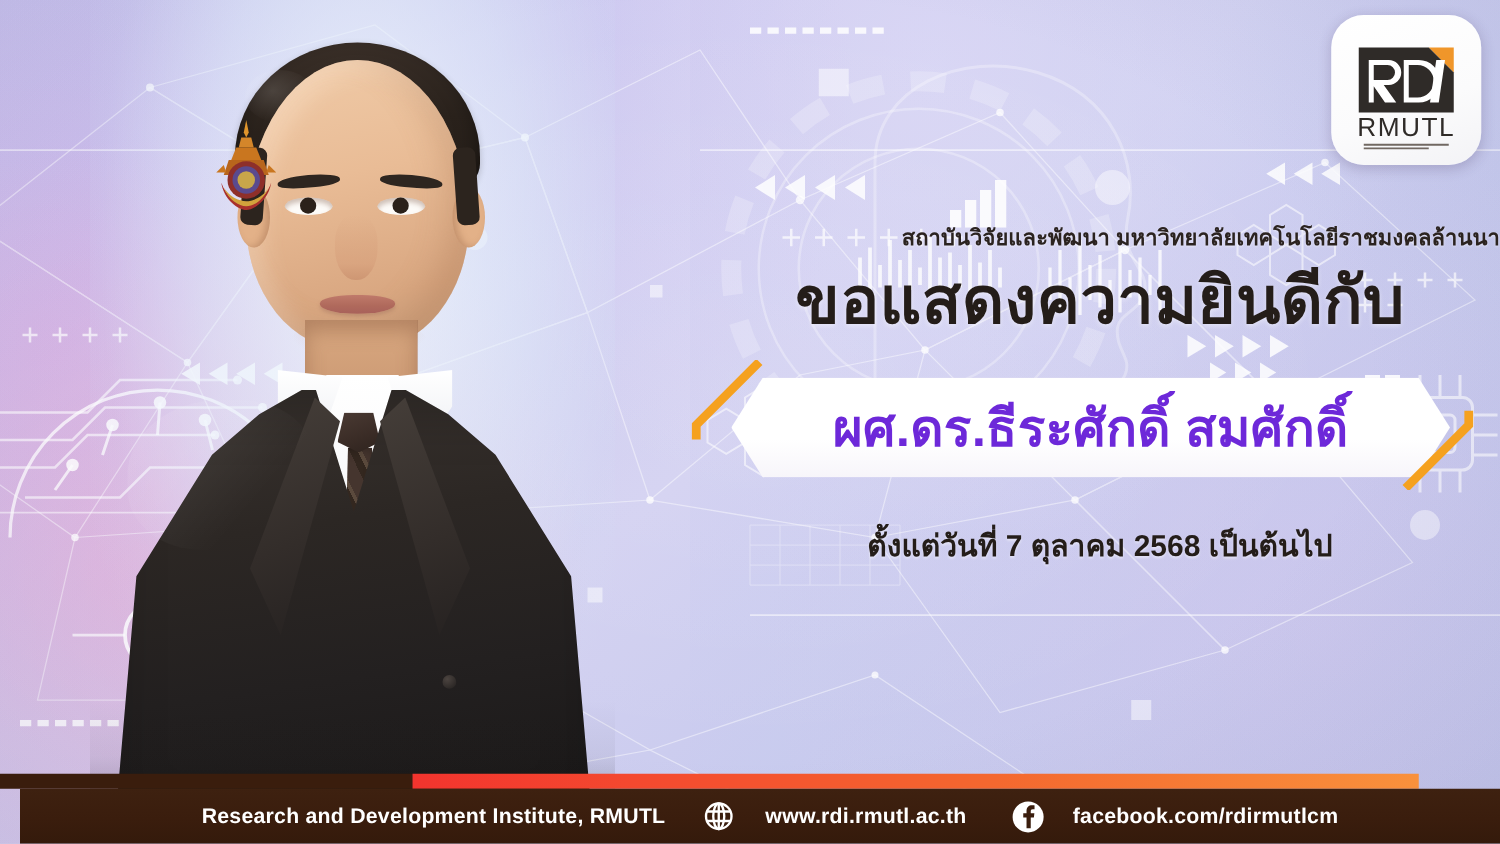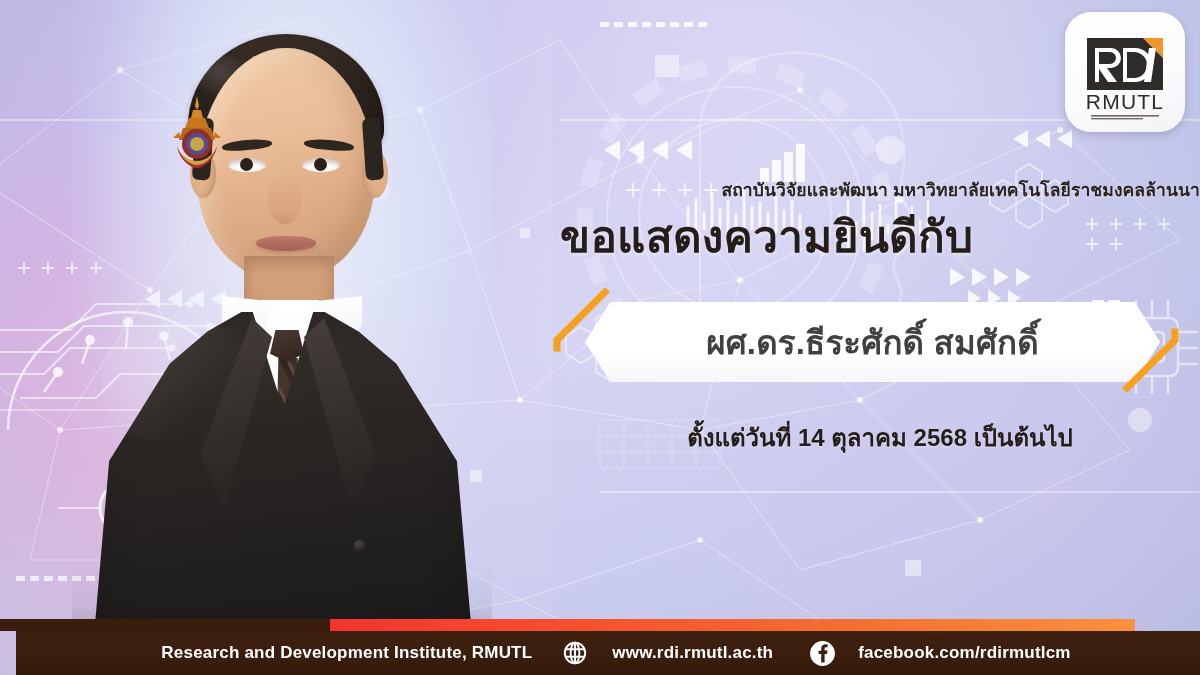"ขอแสดงความยินดีกับ" .headline { font-size: 44px -> 52px; text-align: left -> center }
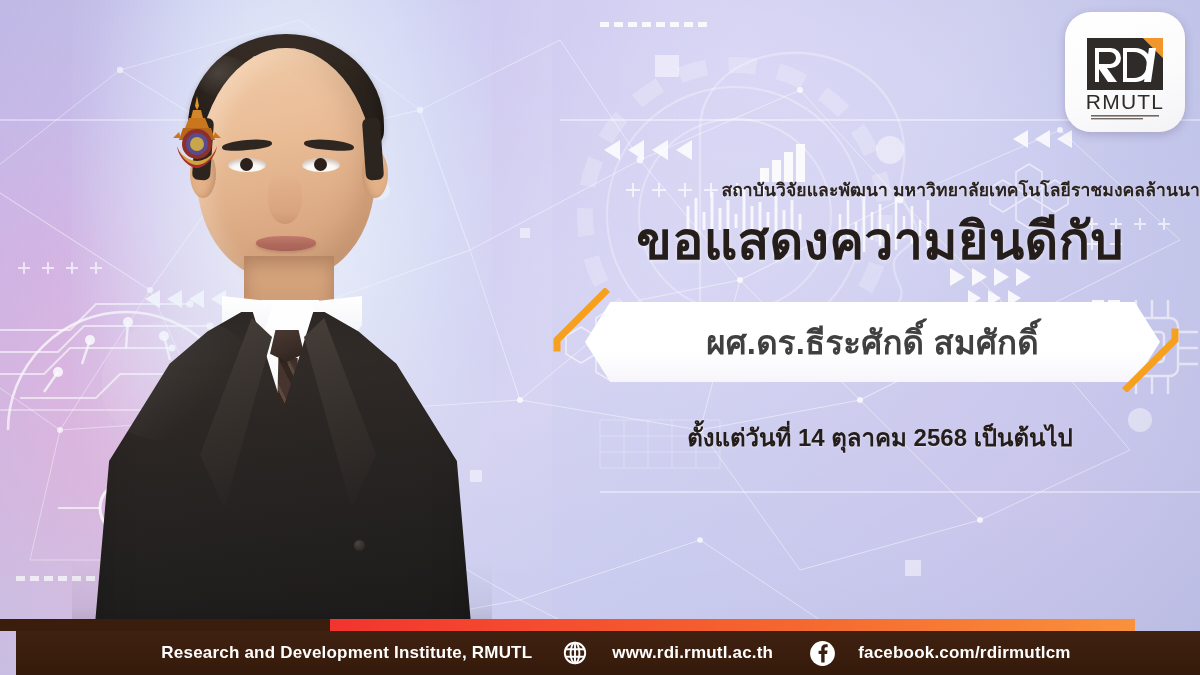"ผศ.ดร.ธีระศักดิ์ สมศักดิ์" .namebar .nm { color: #404040 -> #6d28d9; font-size: 33px -> 41px }
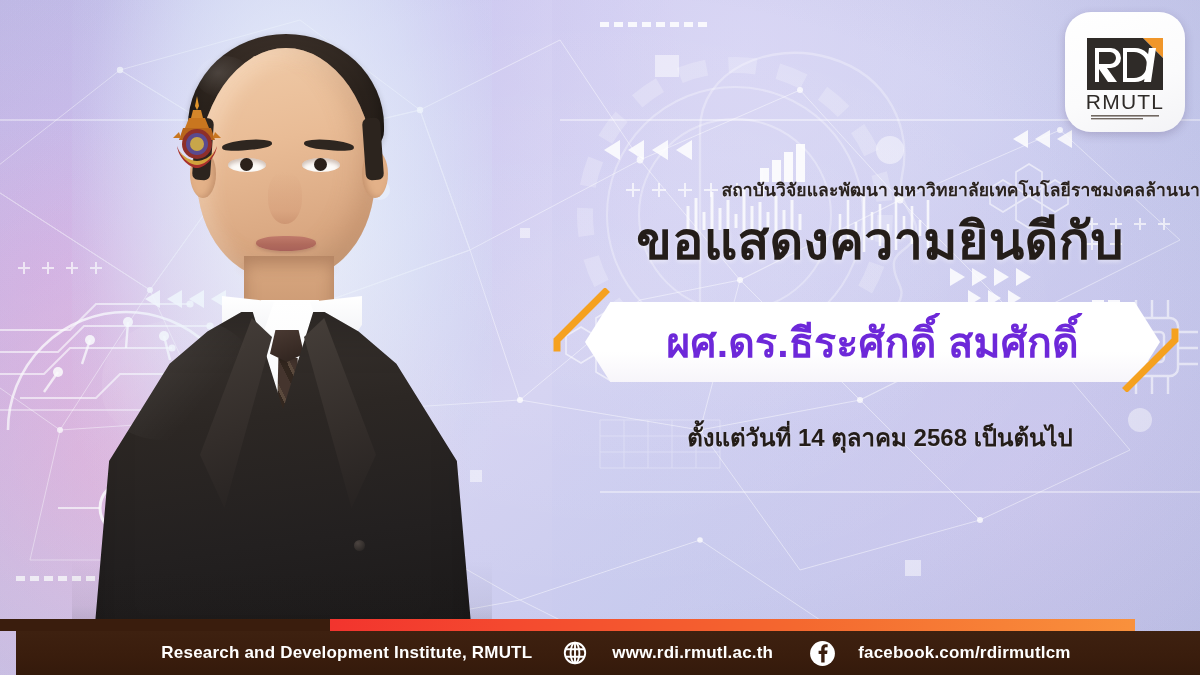"ตั้งแต่วันที่ 14 ตุลาคม 2568 เป็นต้นไป" div.l3 { text: 14 -> 7 }
